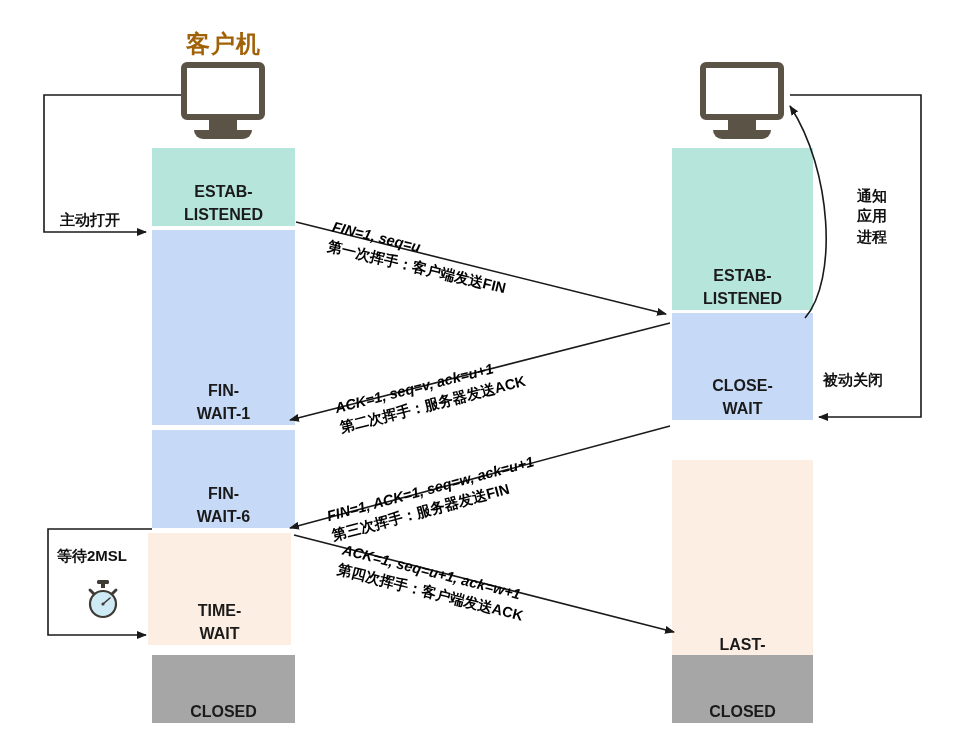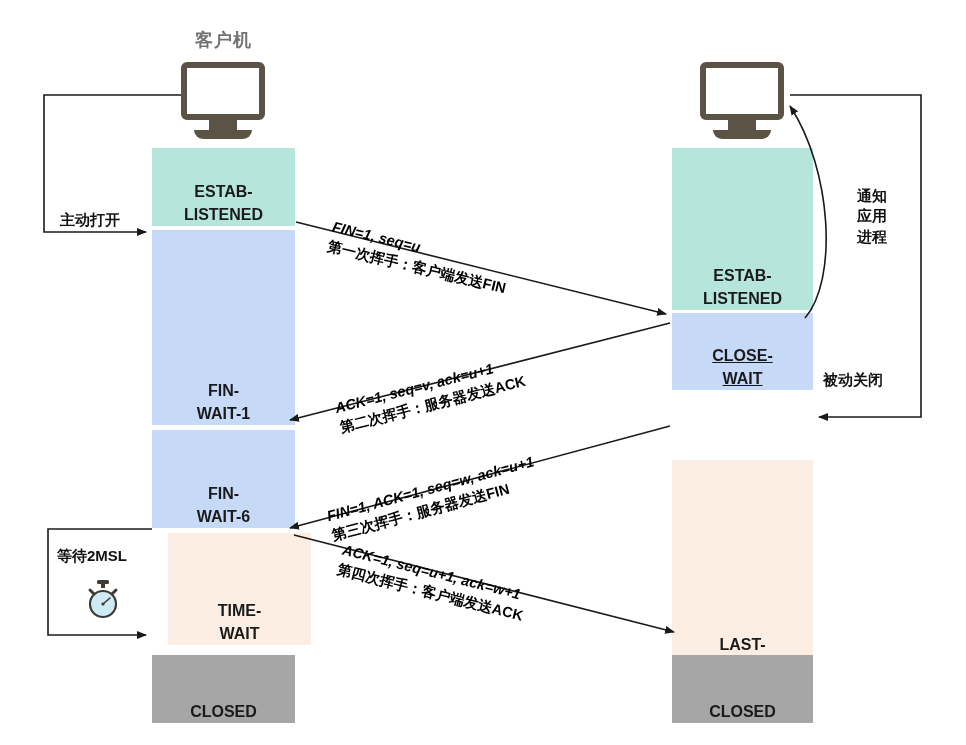"客户机" .col-title { color: #737373 -> #a16207; font-size: 18px -> 24px }
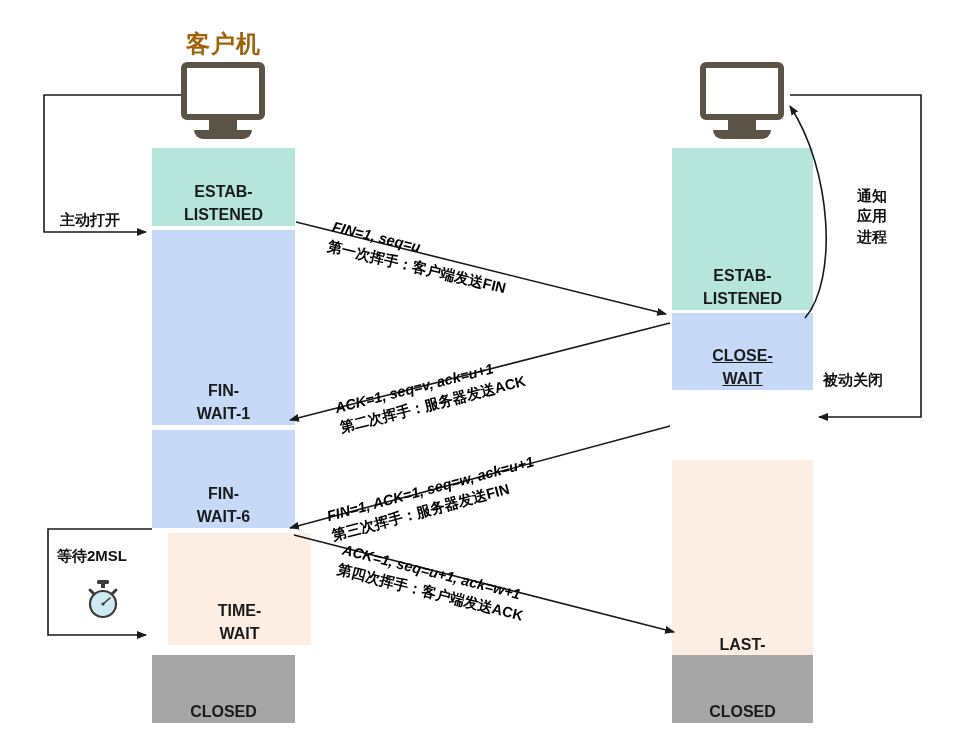"CLOSE-" div.state-box { height: 77px -> 107px; text-decoration: underline -> none }
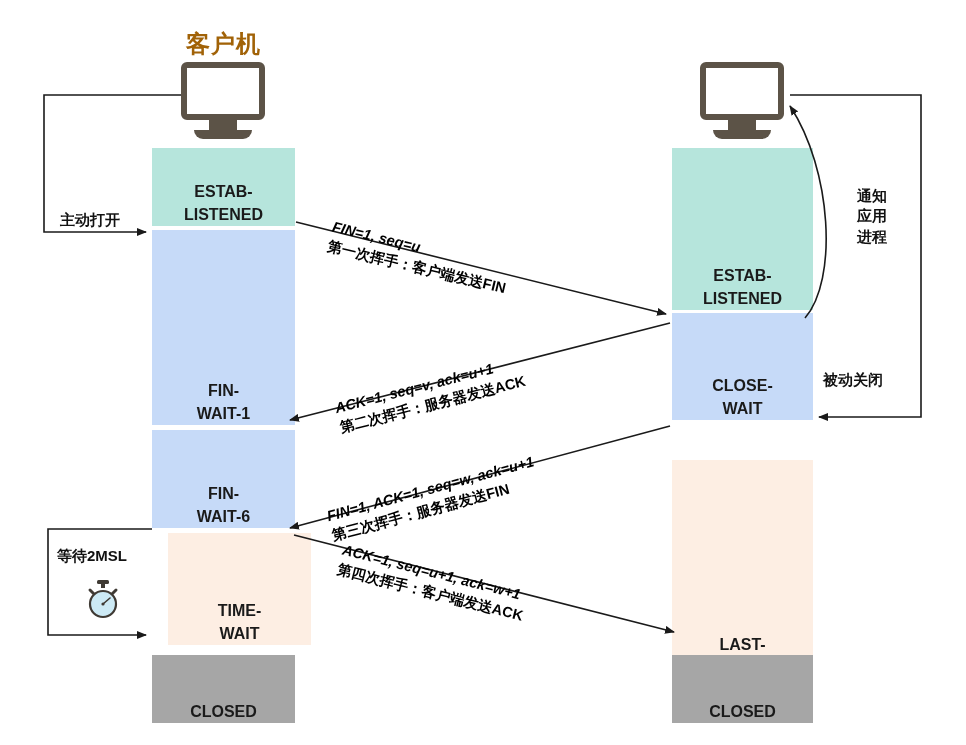"TIME-" div.state-box { left: 168px -> 148px }
